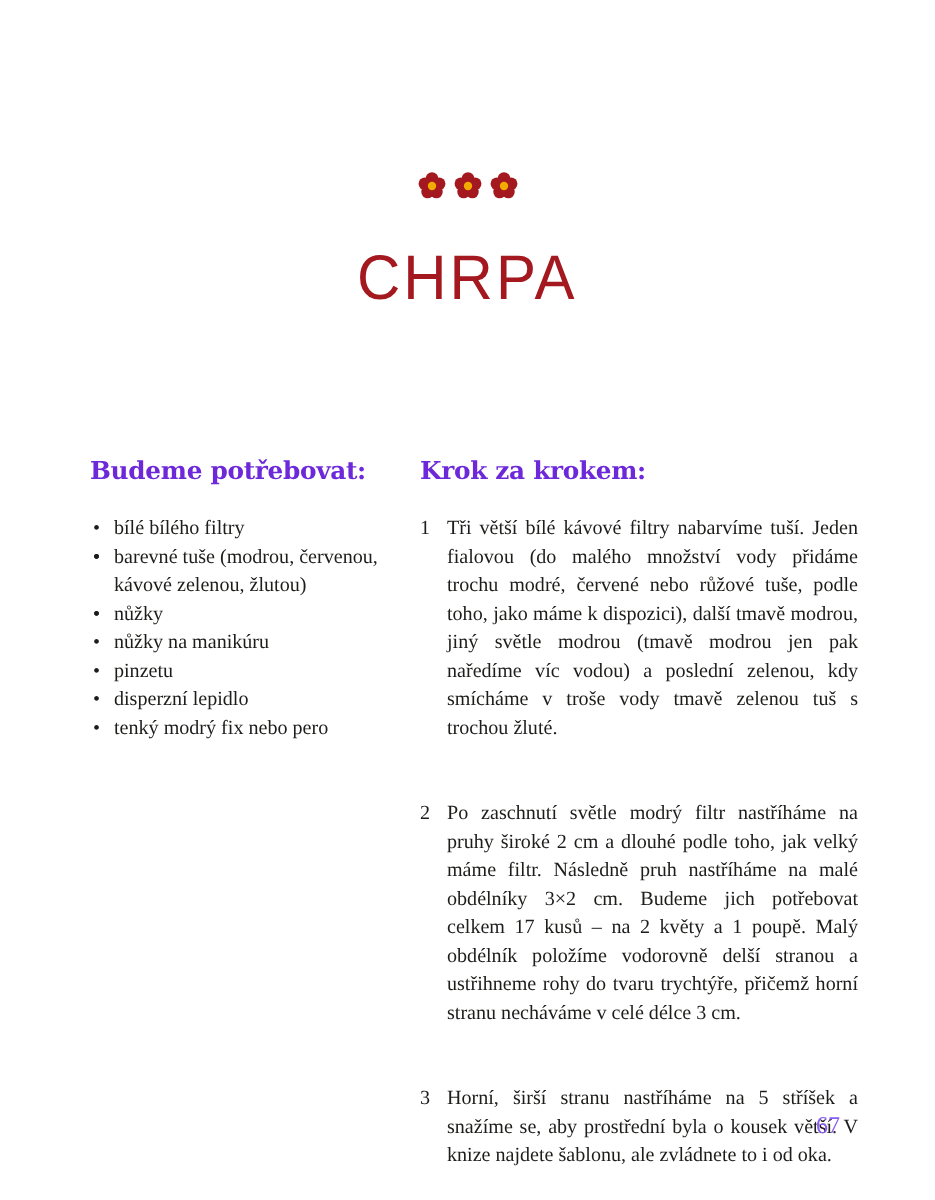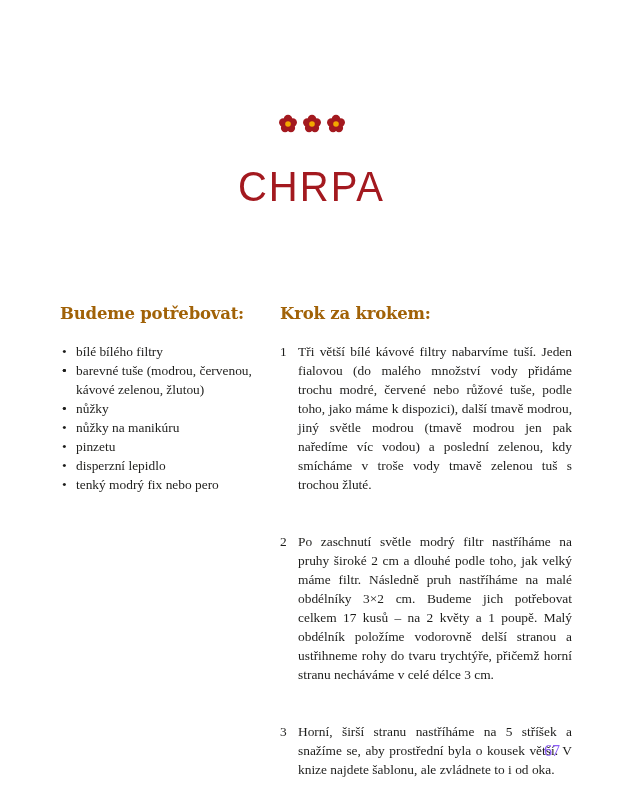"Budeme potřebovat:" .heading { color: #a16207 -> #6d28d9 }
